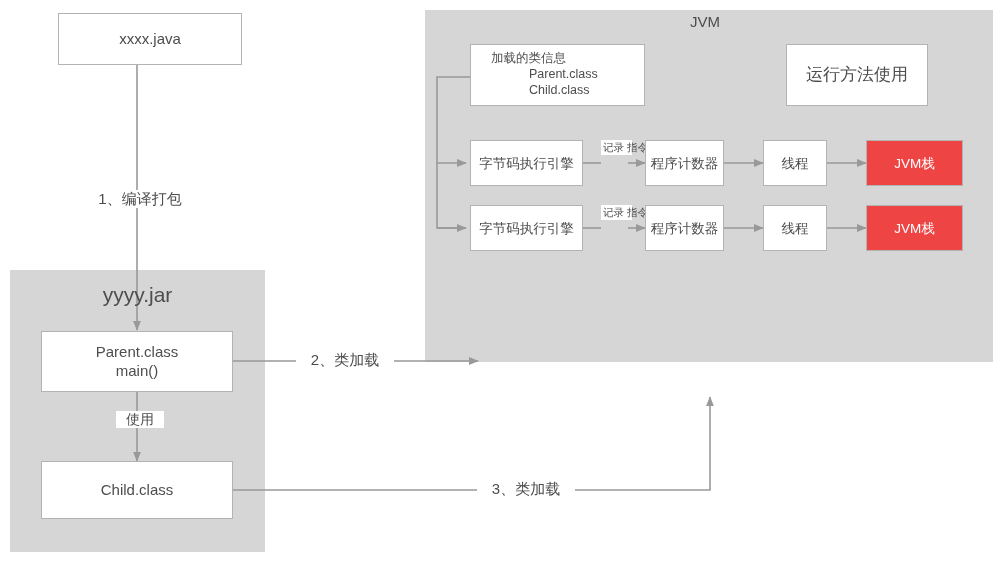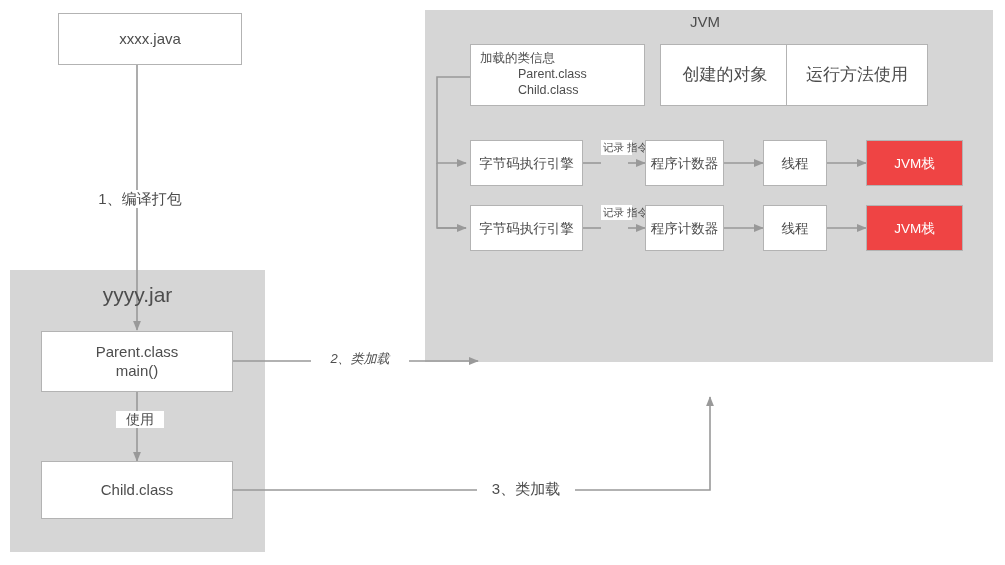"加载的类信息" .box.classinfo { padding-left: 9px -> 20px }
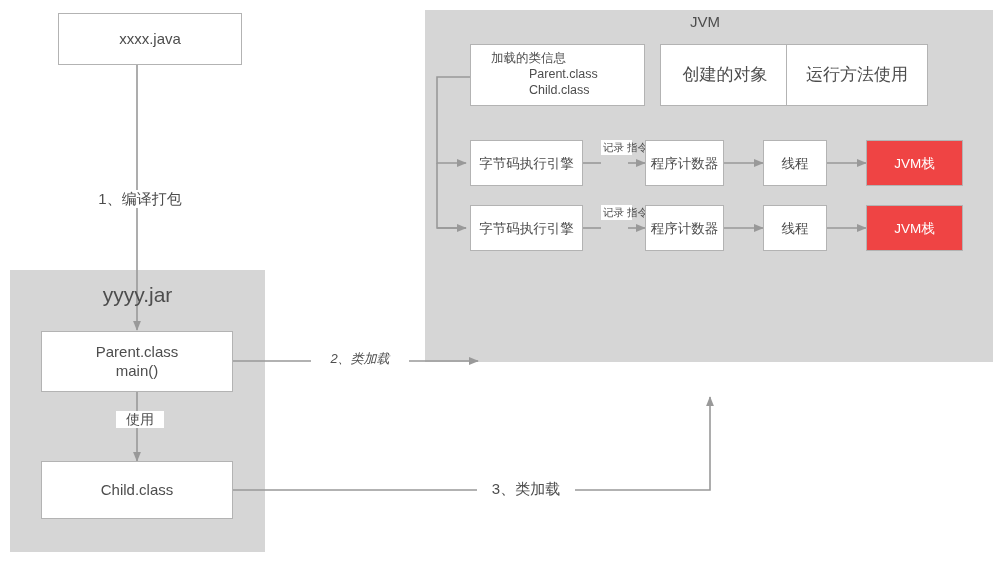"创建的对象" div.box { html: <div> <span>创建的对象</span> </div> -> none }
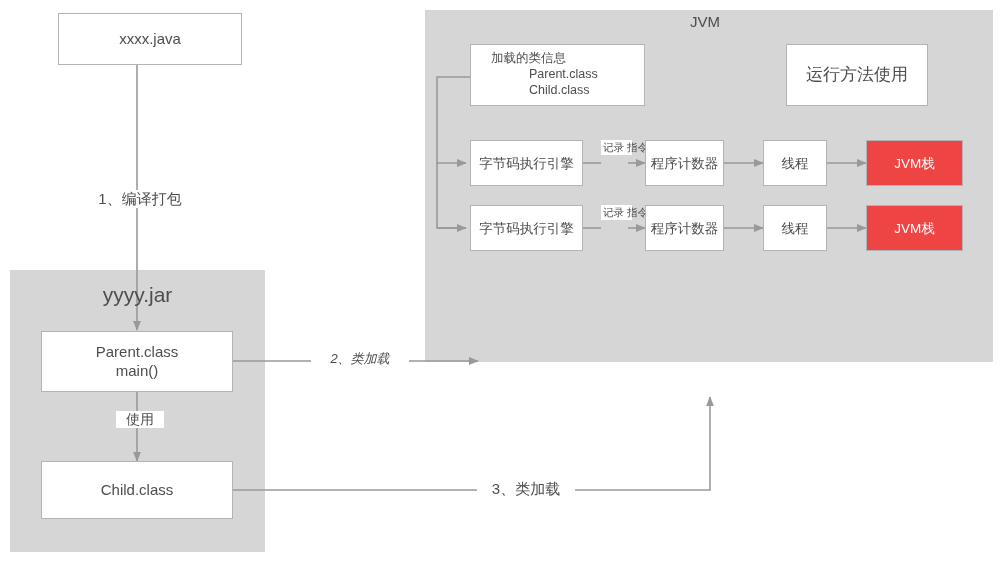"2、类加载" div.edge-label { font-size: 13px -> 15px; font-style: italic -> none; left: 311px -> 296px }
